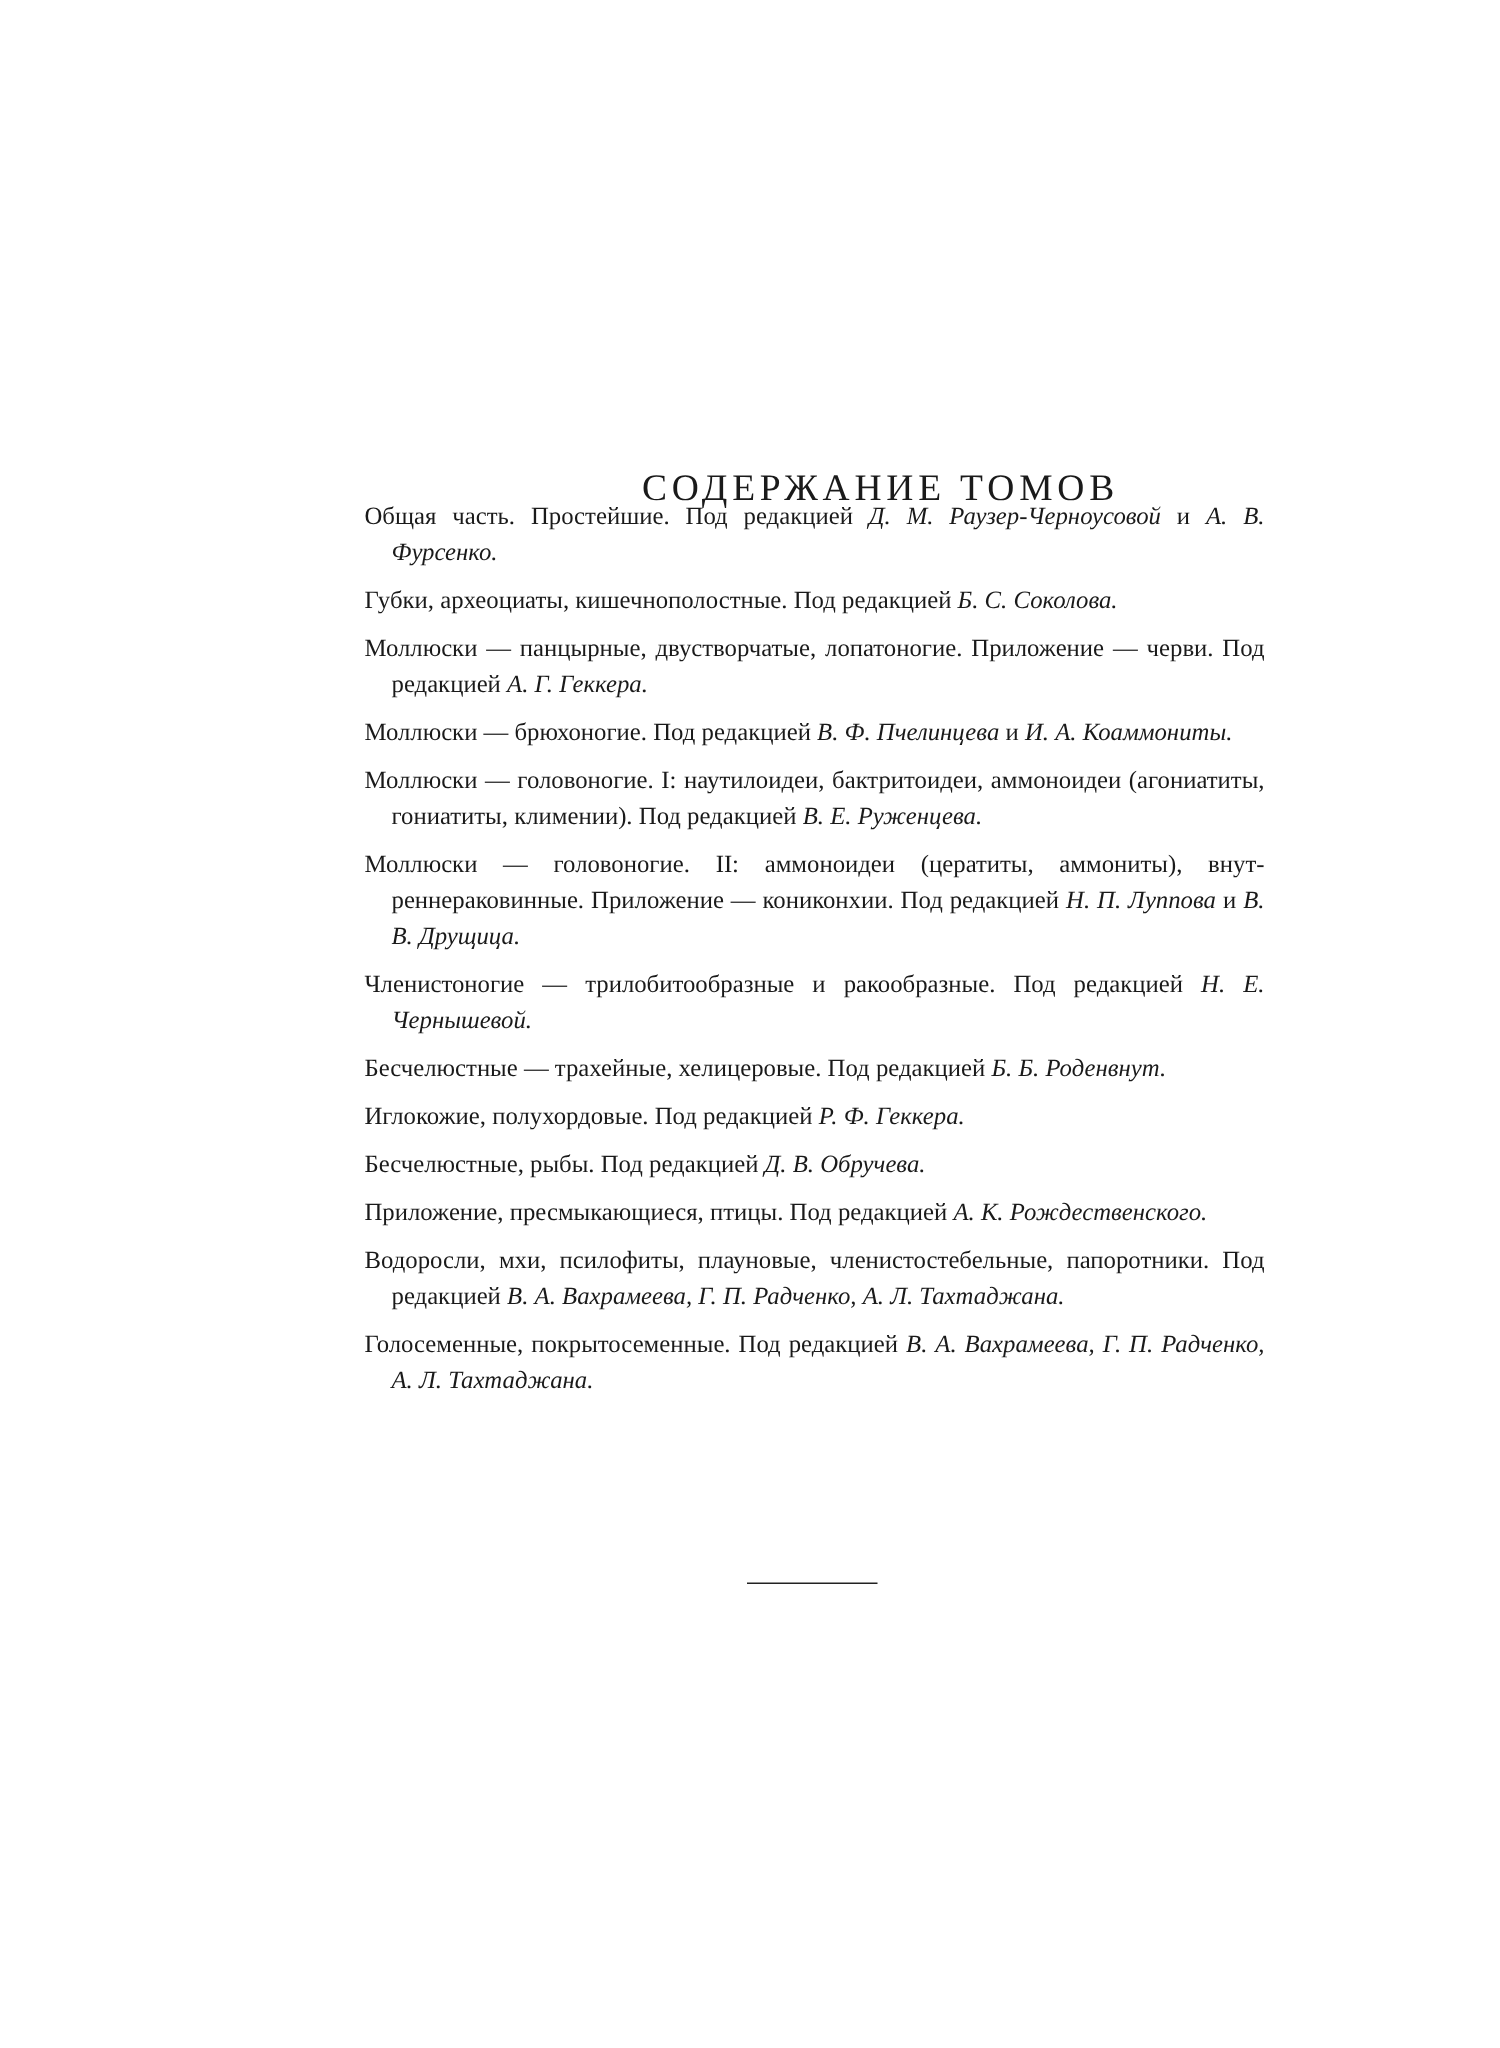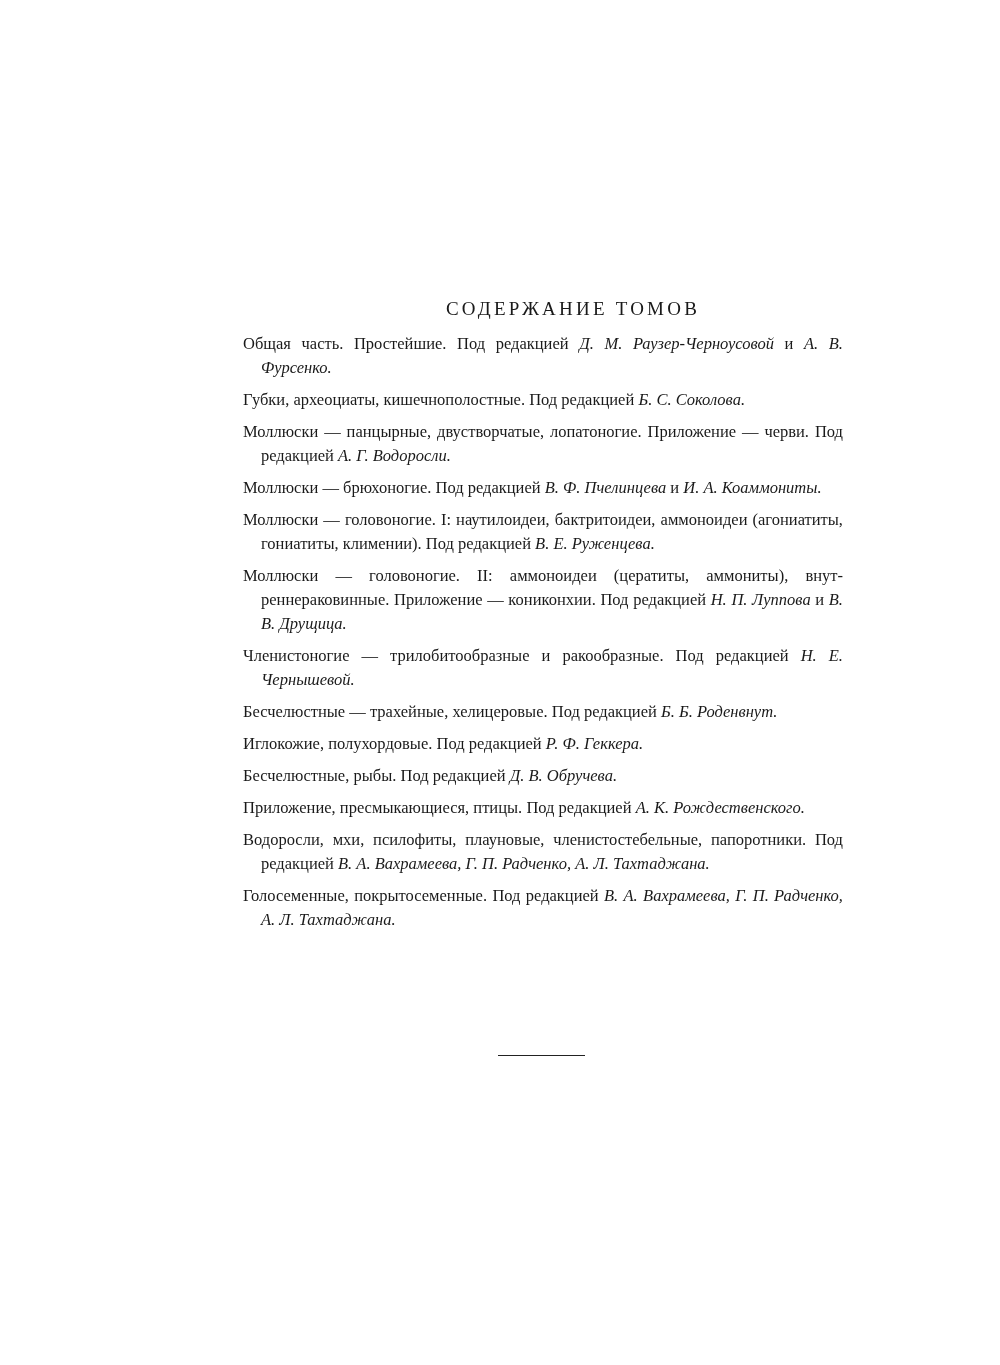"СОДЕРЖАНИЕ ТОМОВ" .title { font-size: 19px -> 25px; margin: 0 -> 14px }
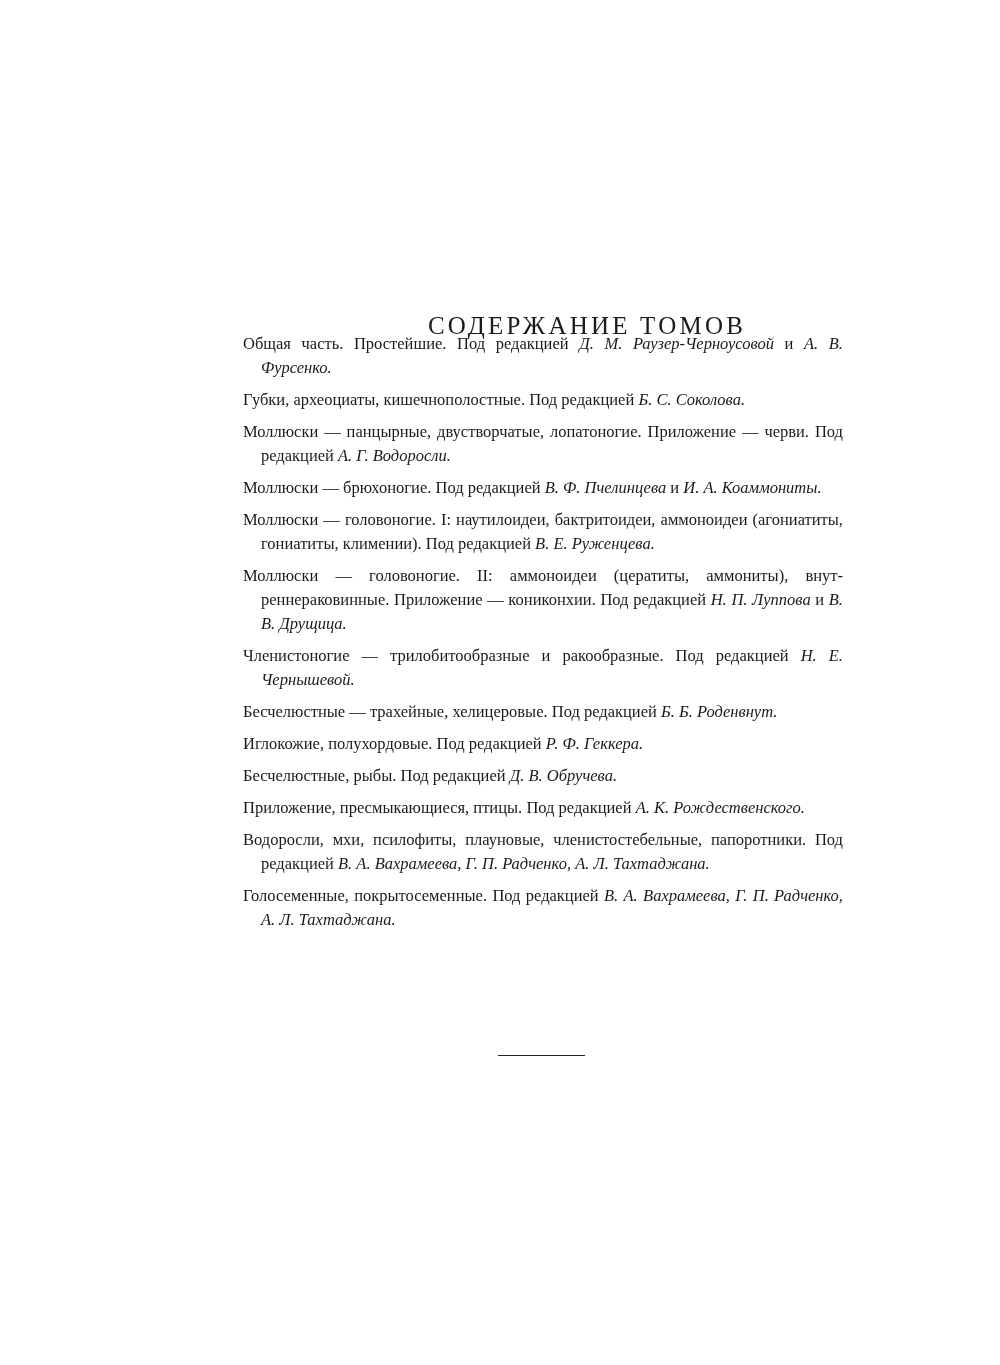"А. Г. Водоросли." span.editors { text: Водоросли -> Геккера }
